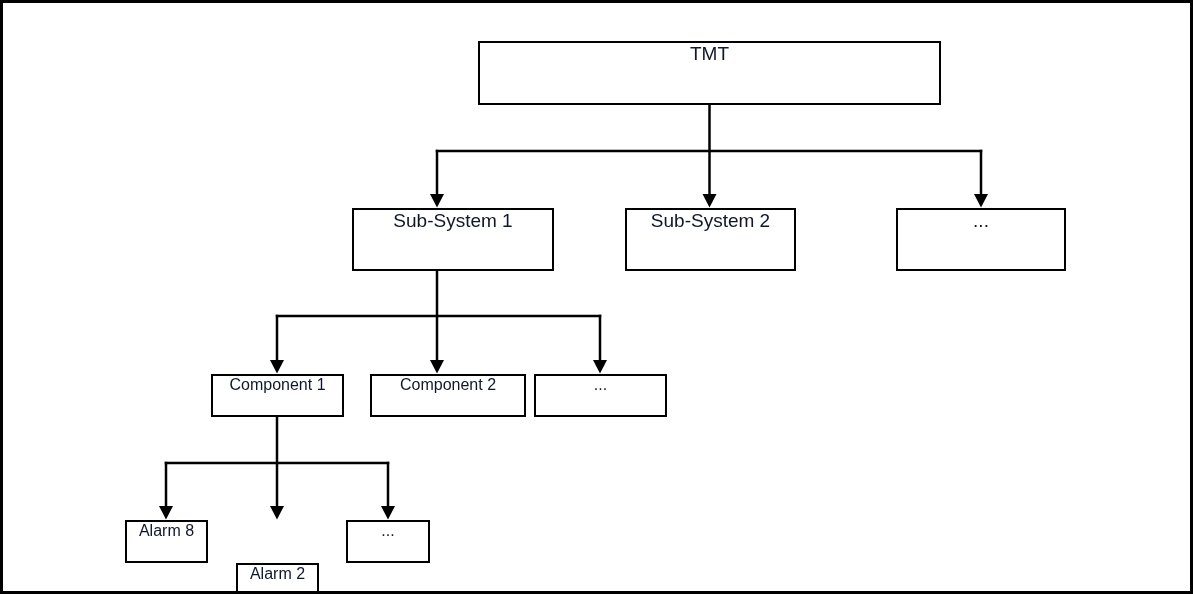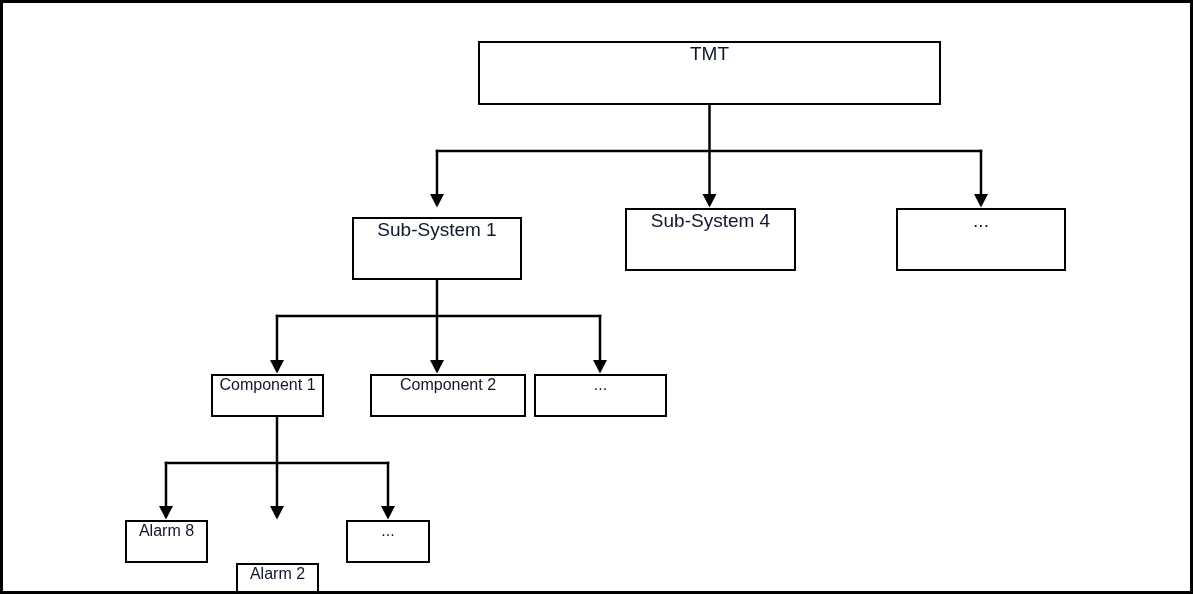"Sub-System 1" .node-ss1 { top: 214px -> 205px; width: 170px -> 202px }
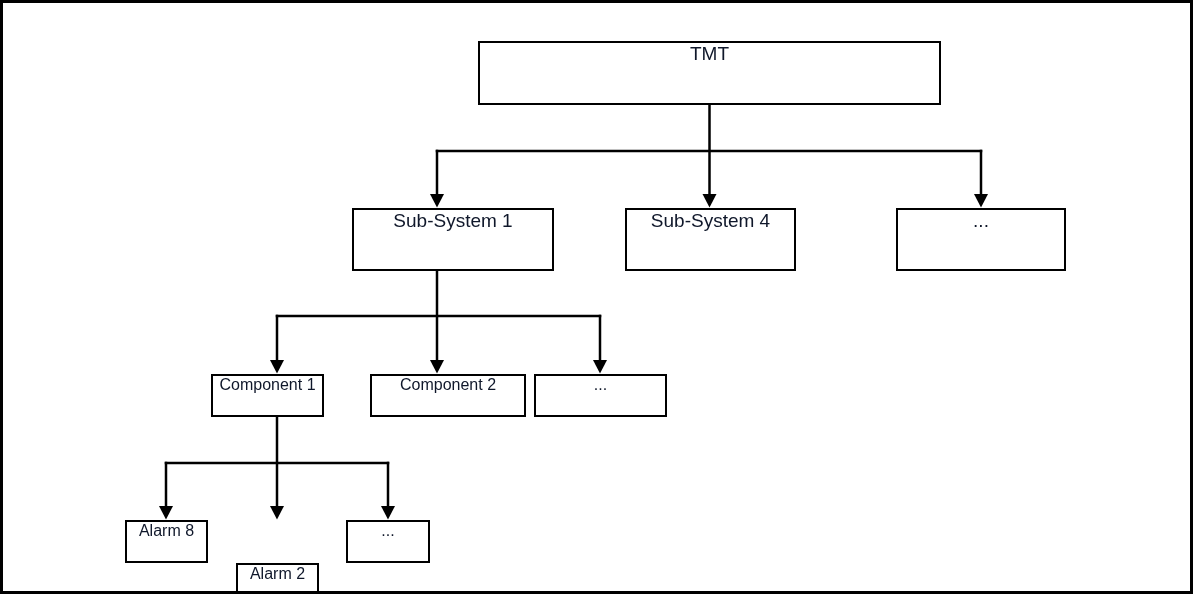"Sub-System 4" span { text: 4 -> 2 }
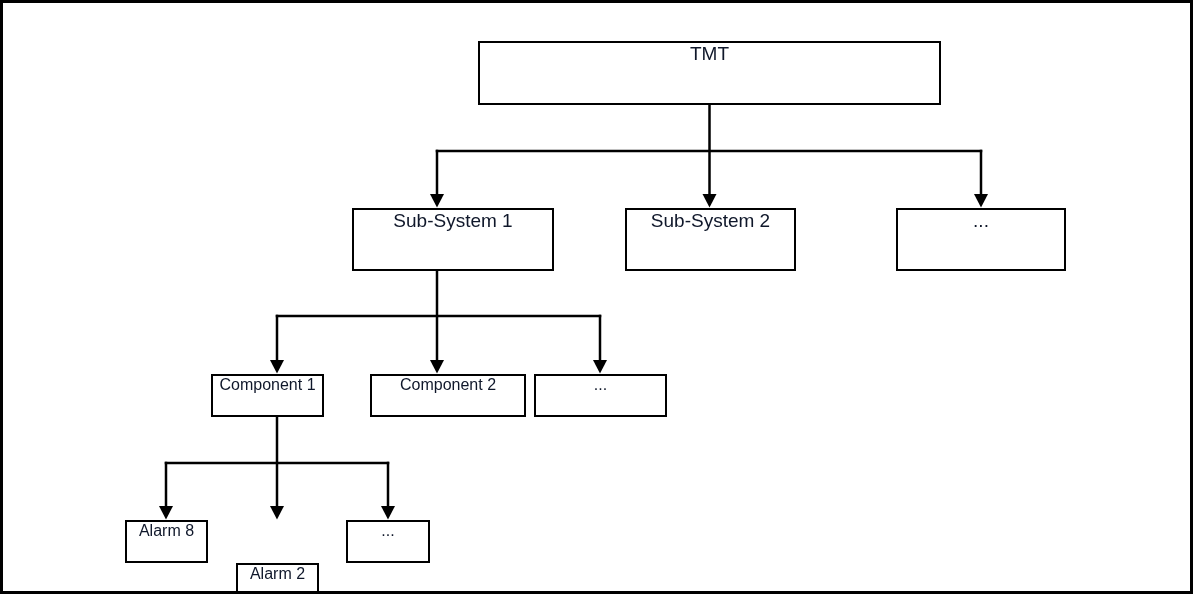"Component 1" .node-c1 { width: 113px -> 133px }
